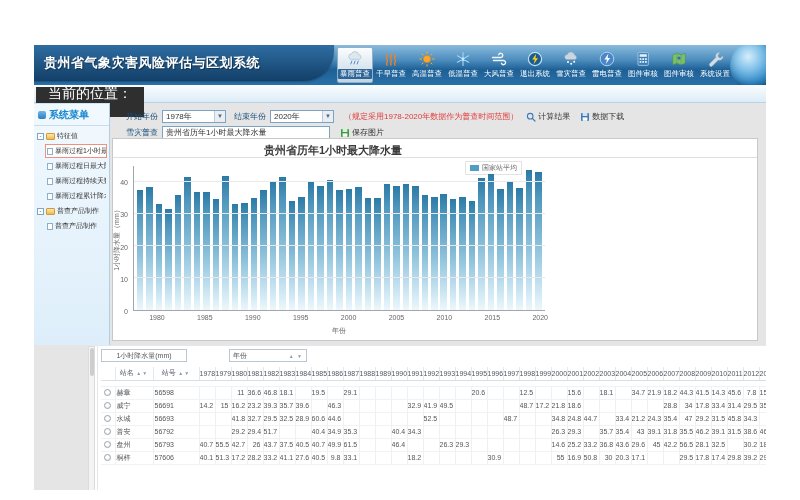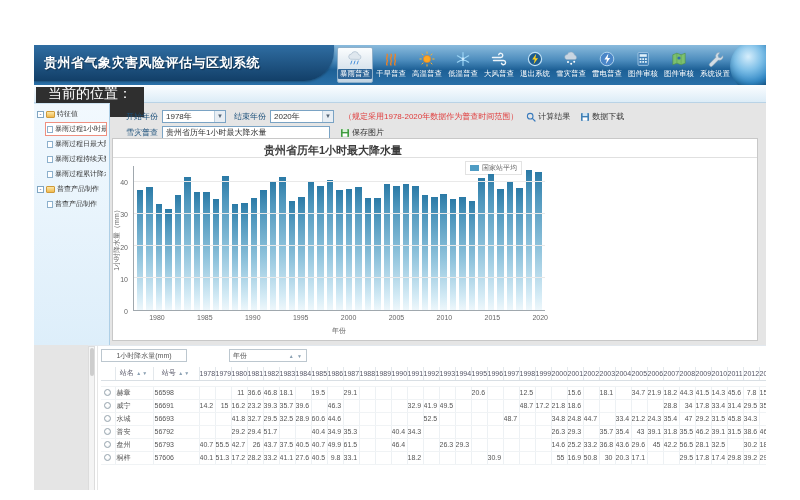"系统菜单" div.sidebar-title { html: none -> <div> <span></span> <span>系统菜单</span> </div> }
